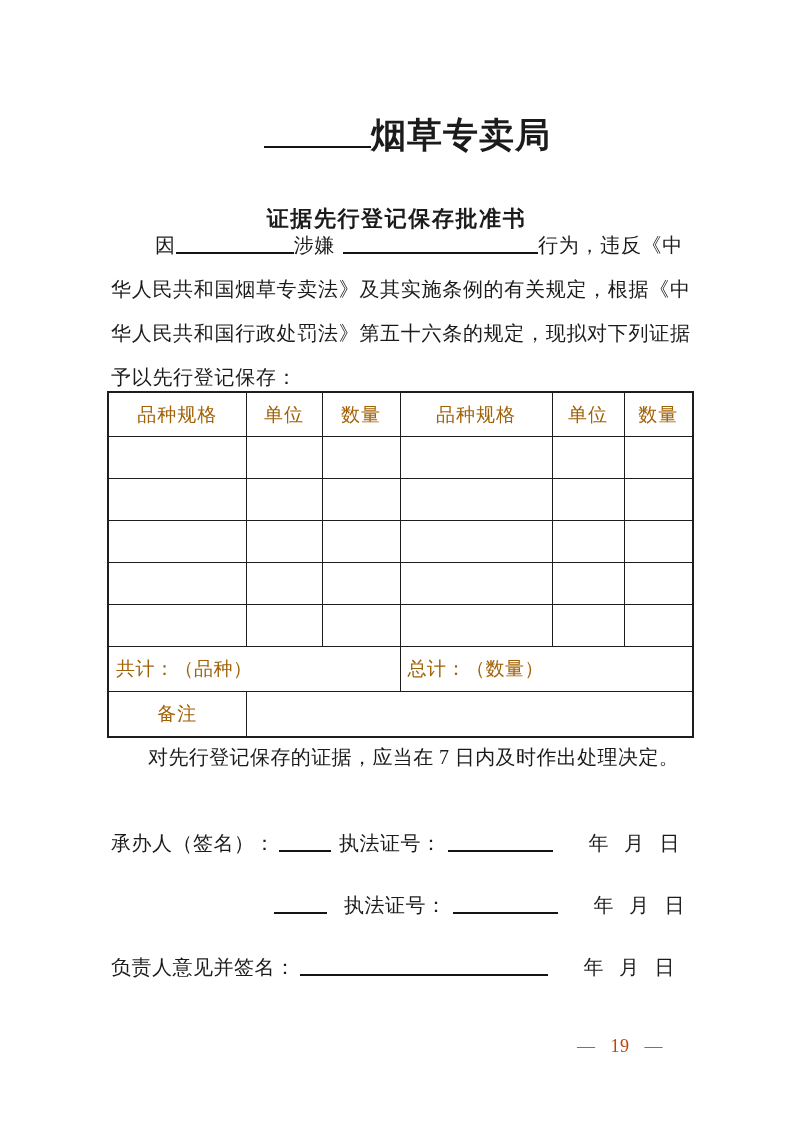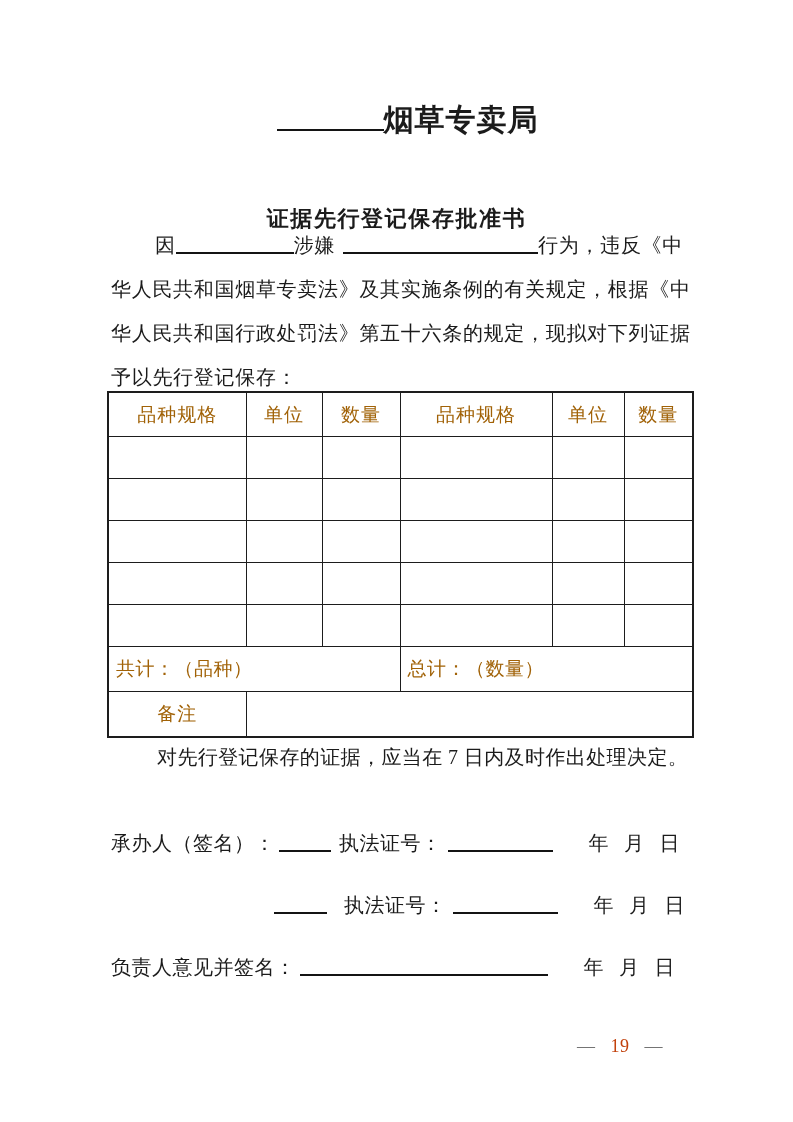"烟草专卖局" .title-line { font-size: 30px -> 35px; top: 100px -> 112px }
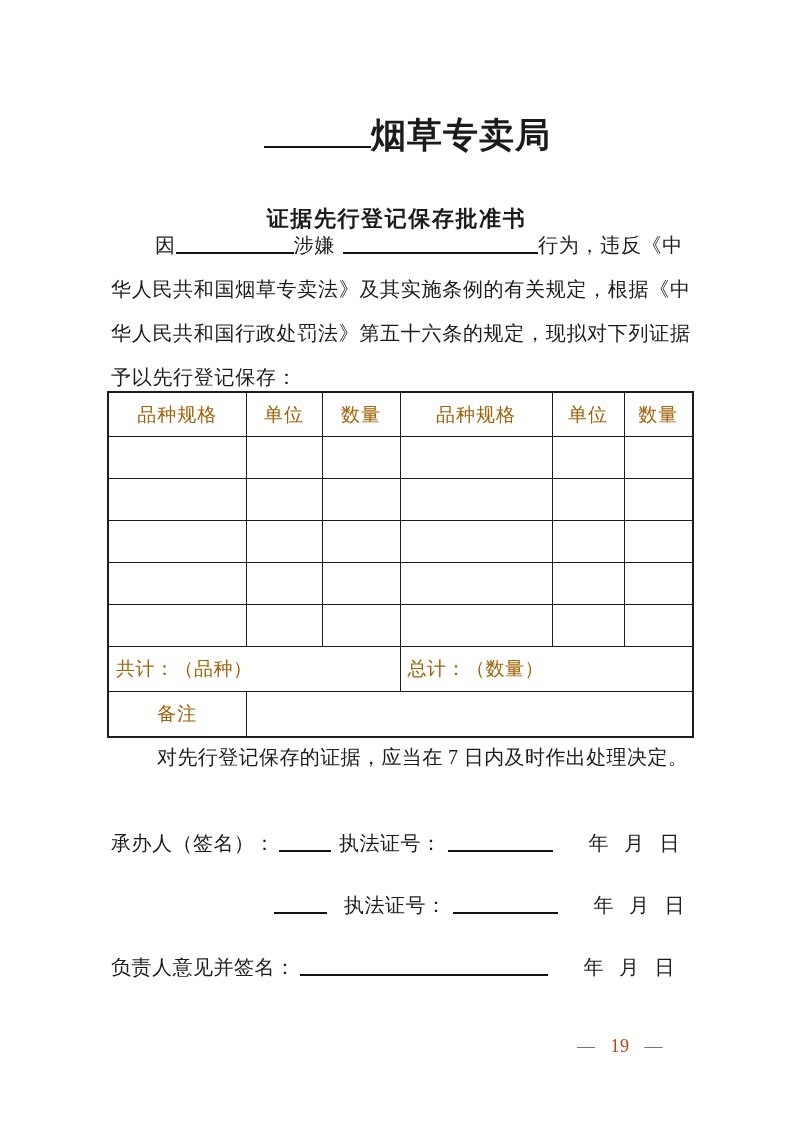"对先行登记保存的证据，应当在 7 日内及时作出处理决定。" .note { left: 111px -> 102px }
